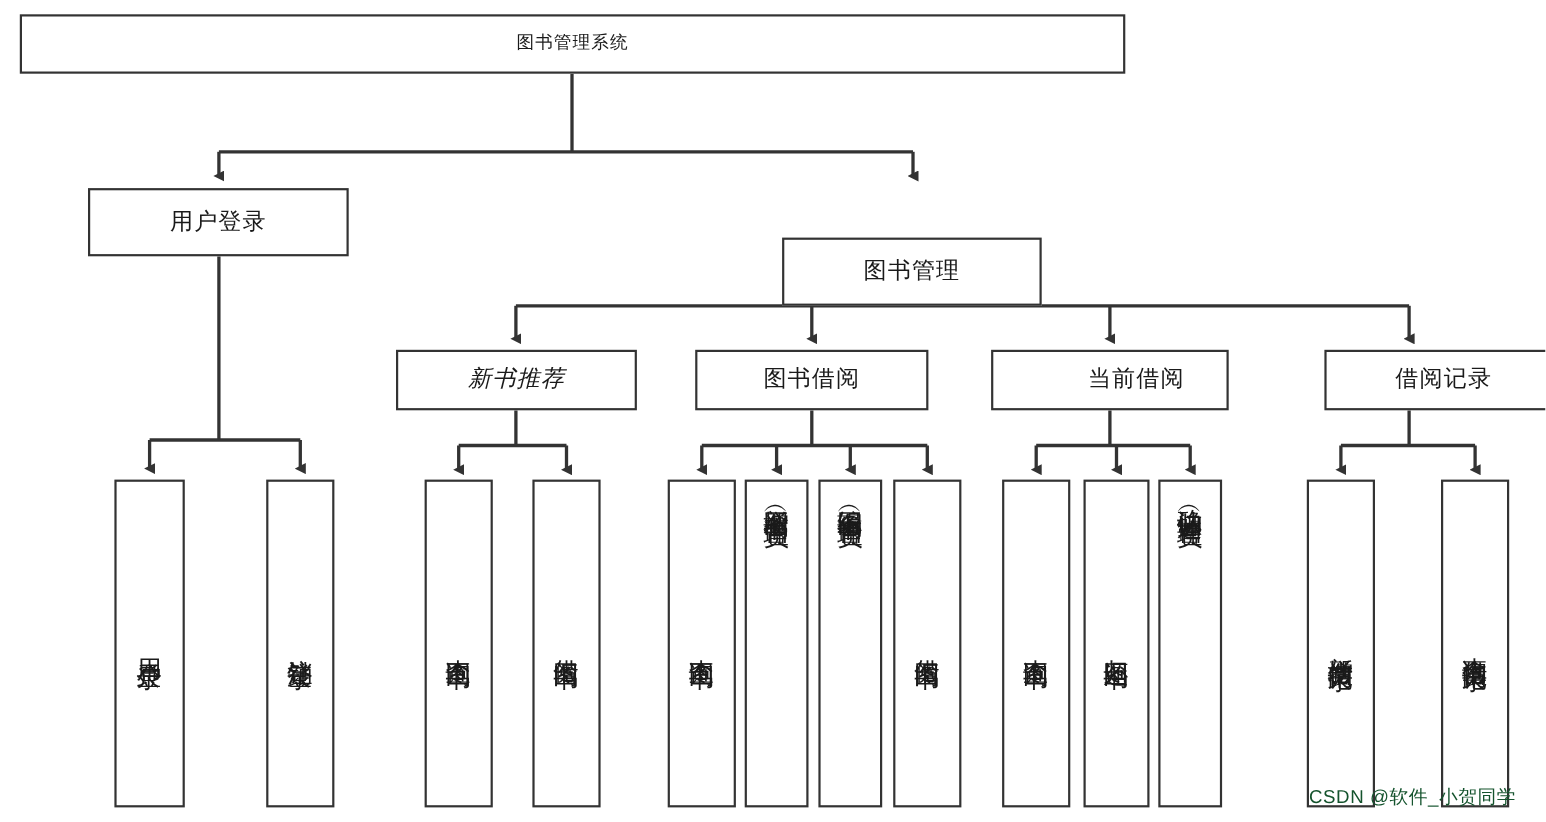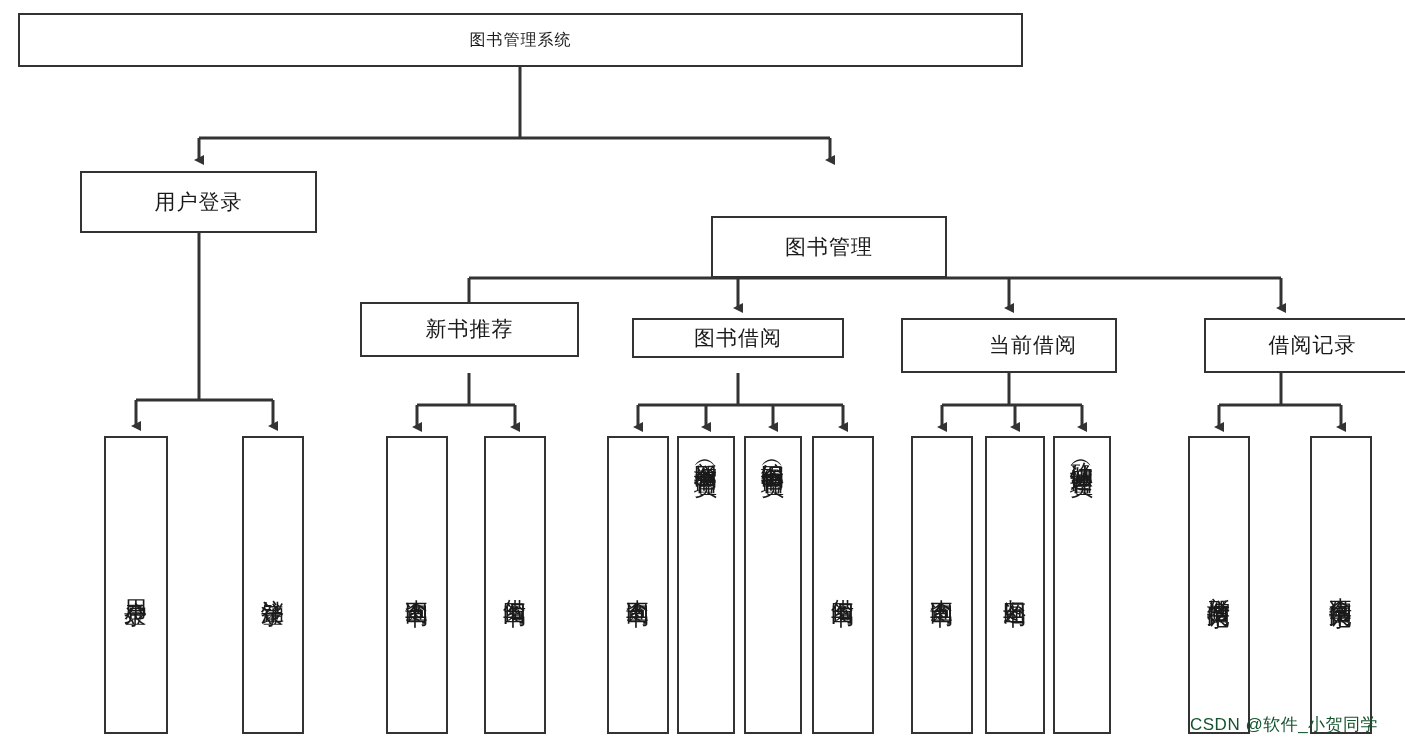"新书推荐" div.node { font-style: none -> italic; top: 302px -> 318px }
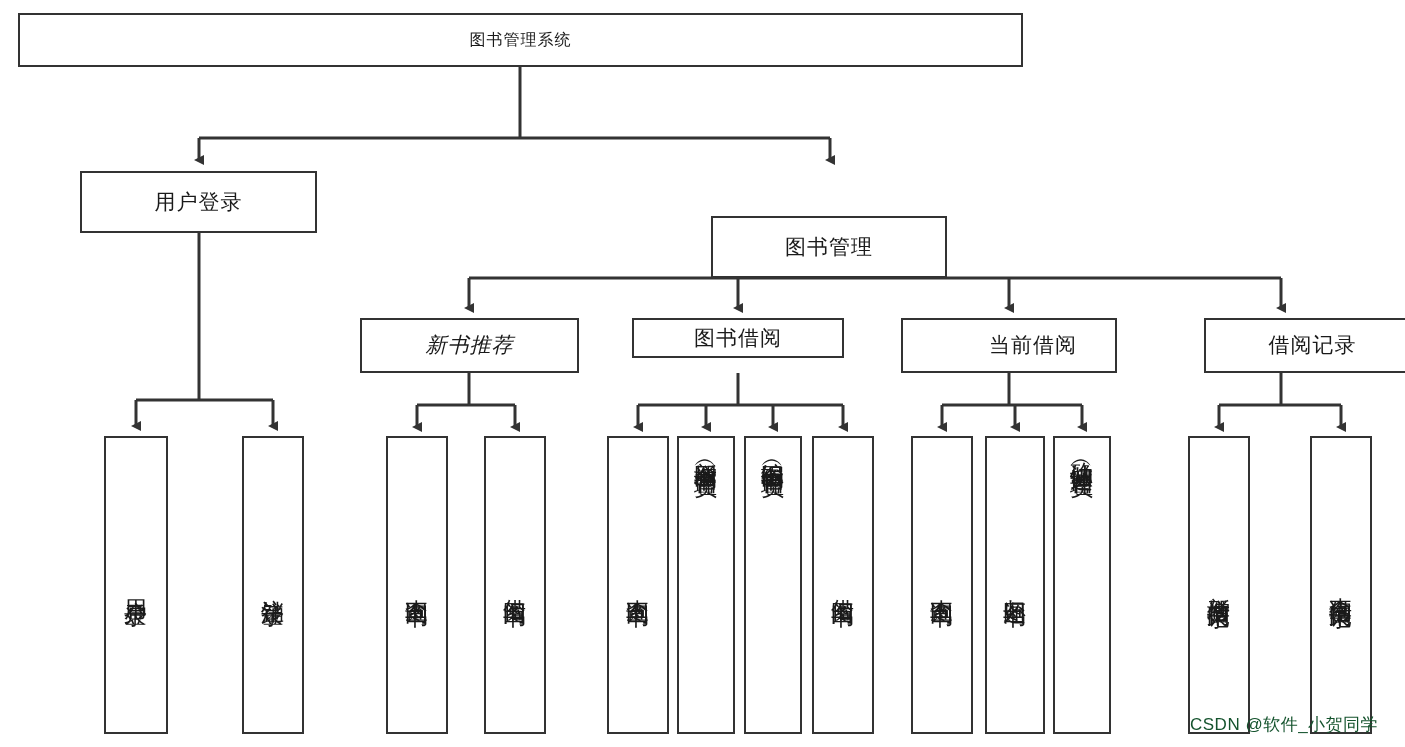"图书借阅" div.node { height: 40px -> 55px }
